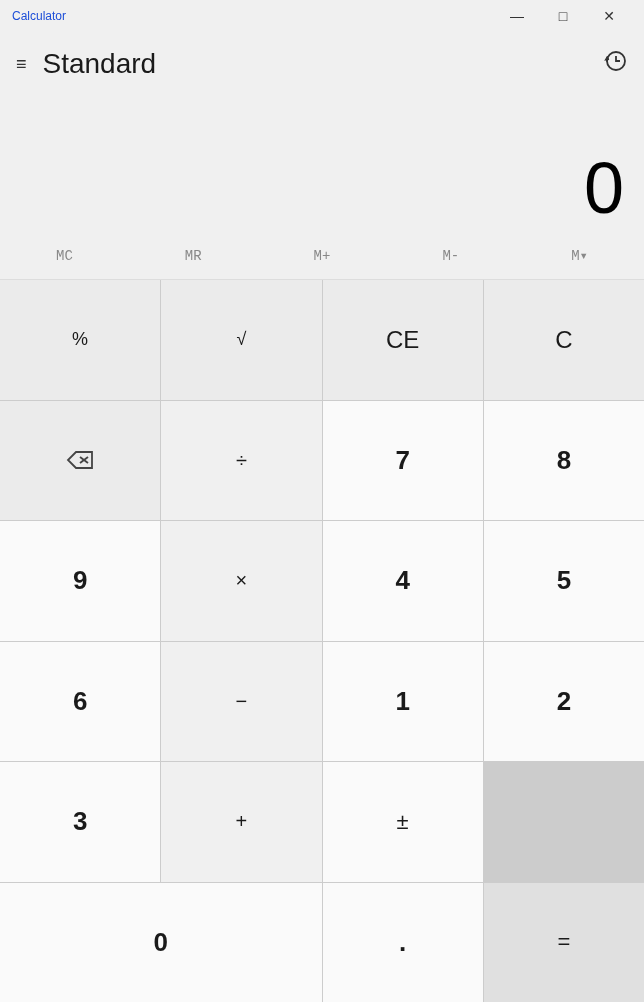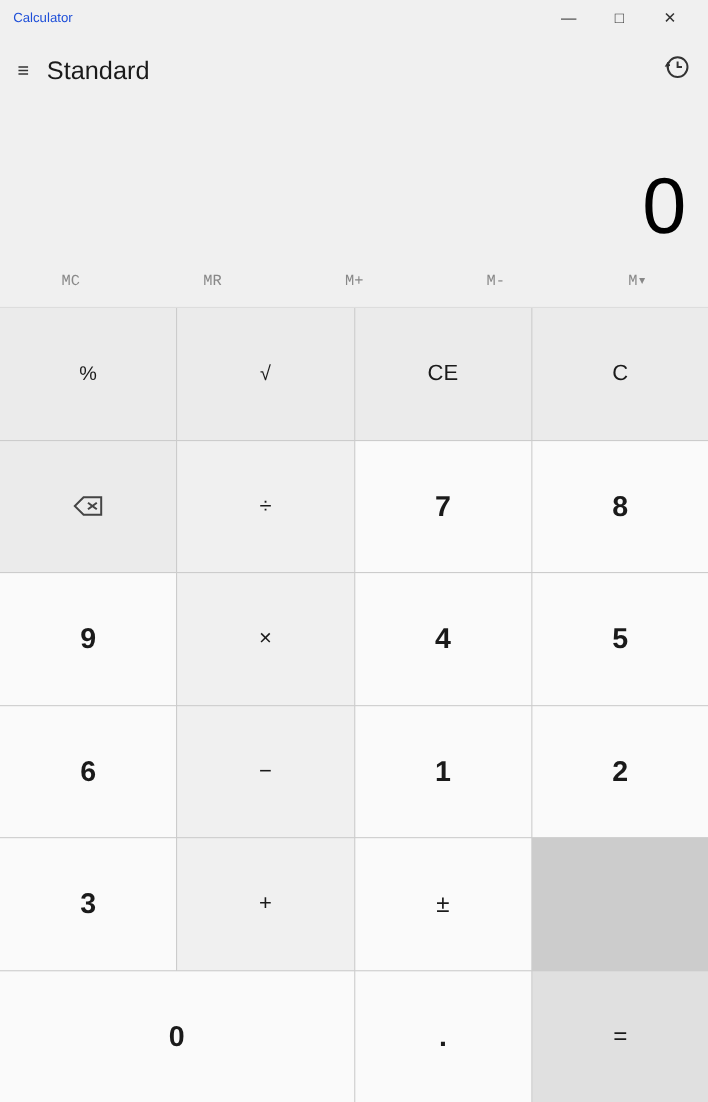"Standard" .header-title { font-size: 23px -> 28px }
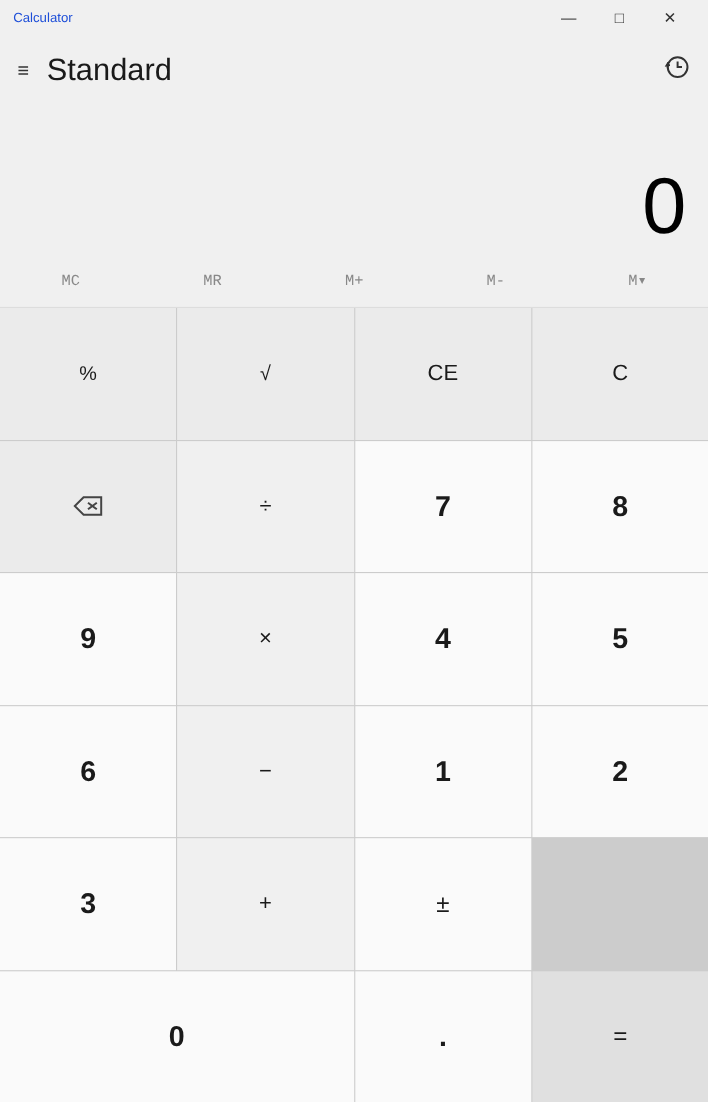"CE" .btn-action { font-size: 20px -> 24px }
